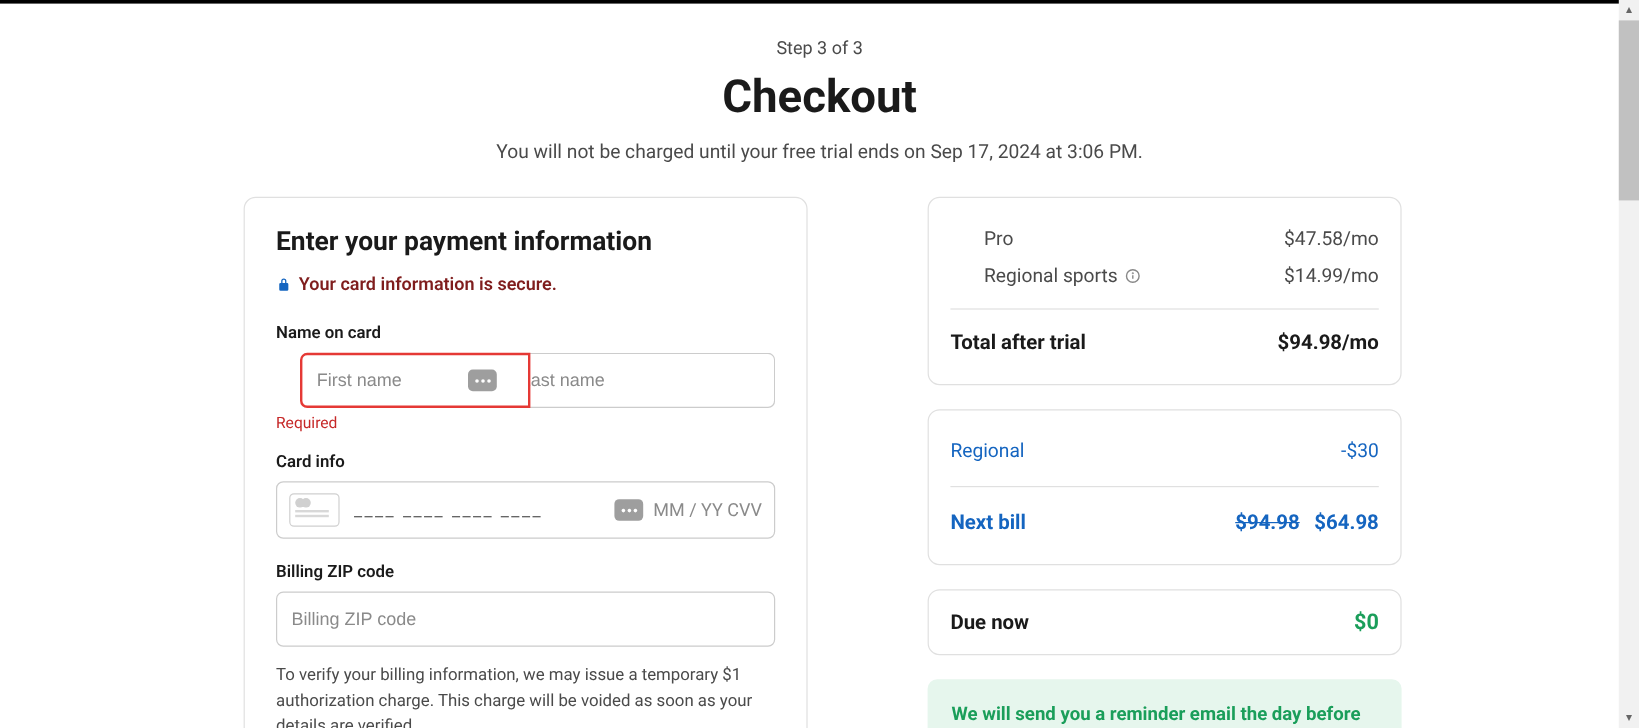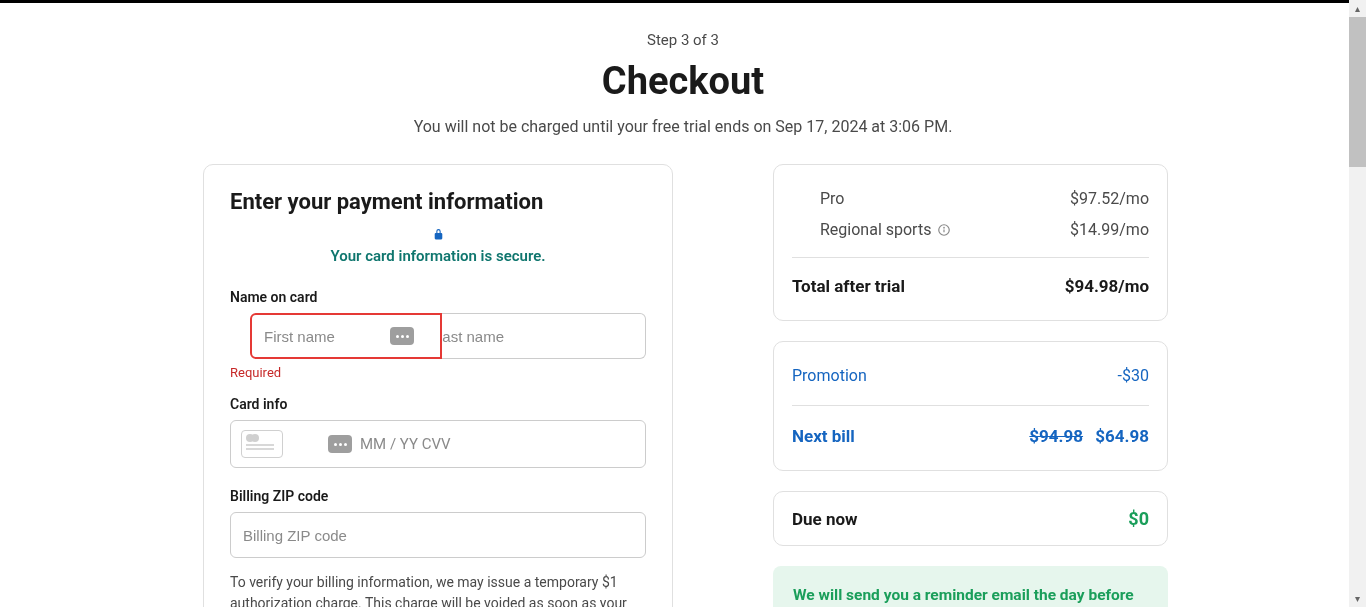"$97.52/mo" span { text: $97.52/mo -> $47.58/mo }
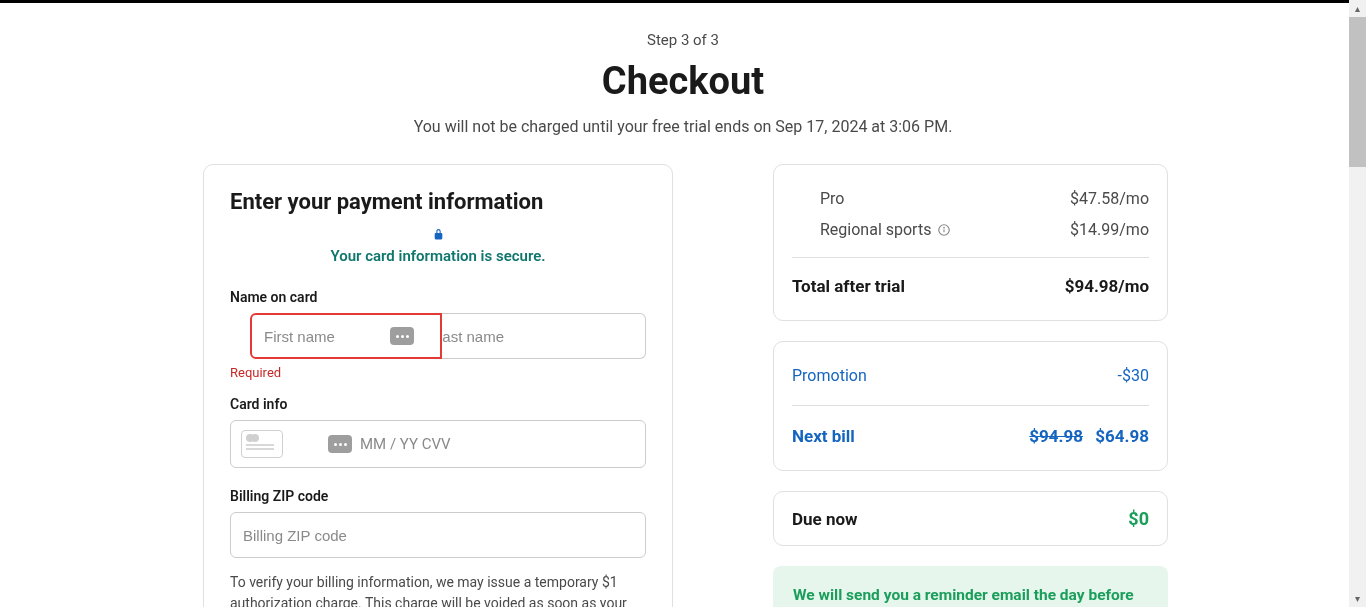"Your card information is secure." .secure-line { color: #0f766e -> #7f1d1d; flex-direction: column -> none }
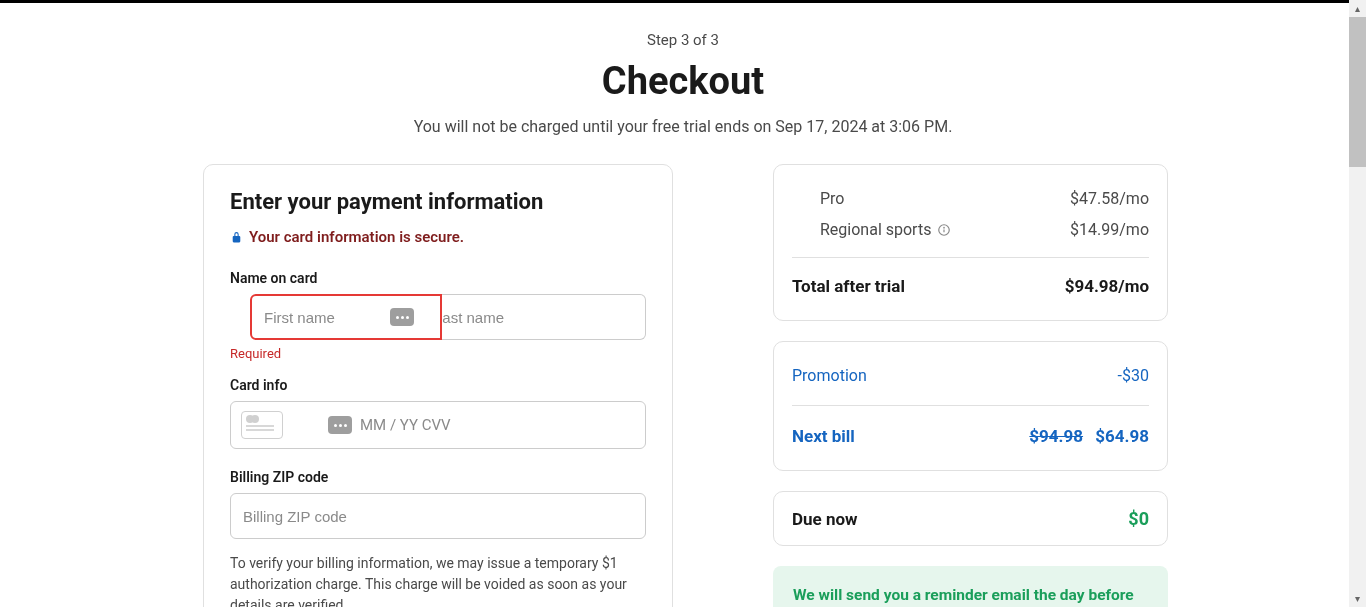"Promotion" span { text: Promotion -> Regional }
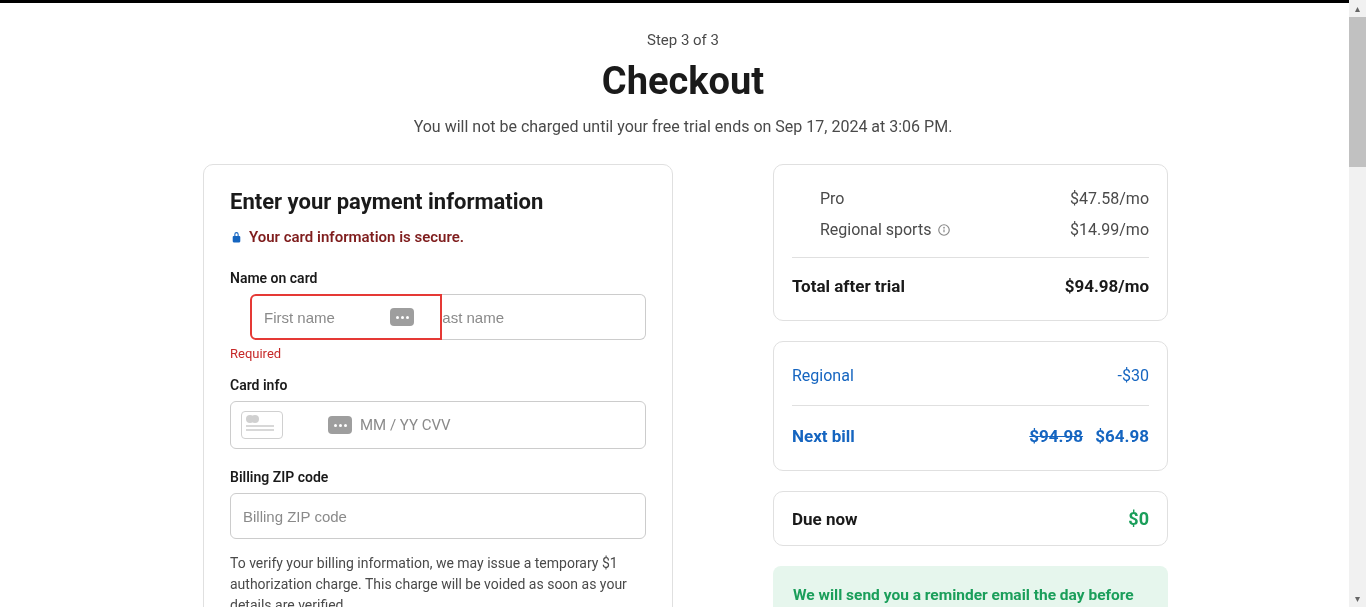"____ ____ ____ ____" div.card-number-slots { html: none -> <div>____ ____ ____ ____</div> }
